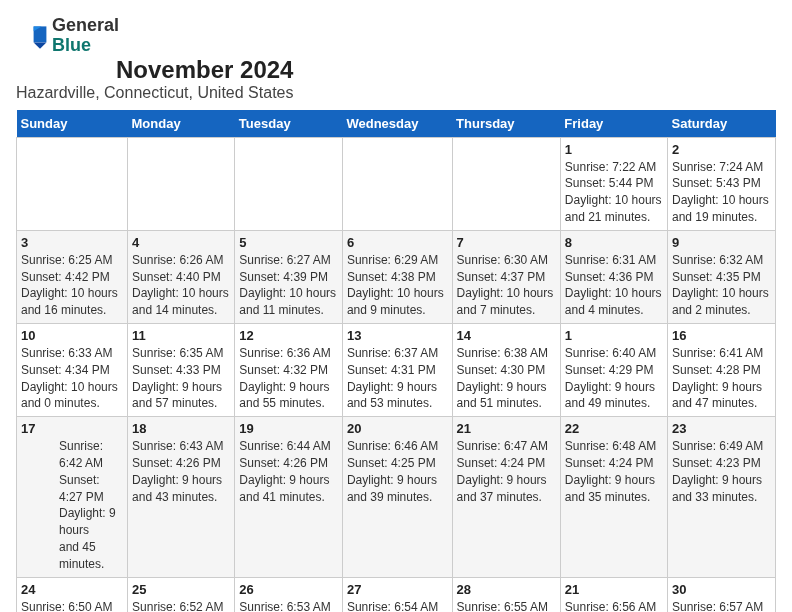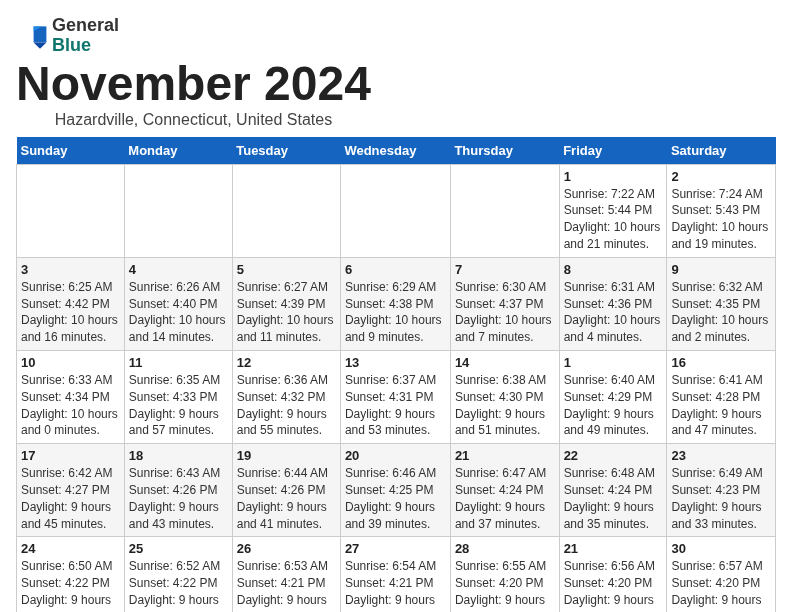"November 2024" .month-title { font-size: 48px -> 24px }
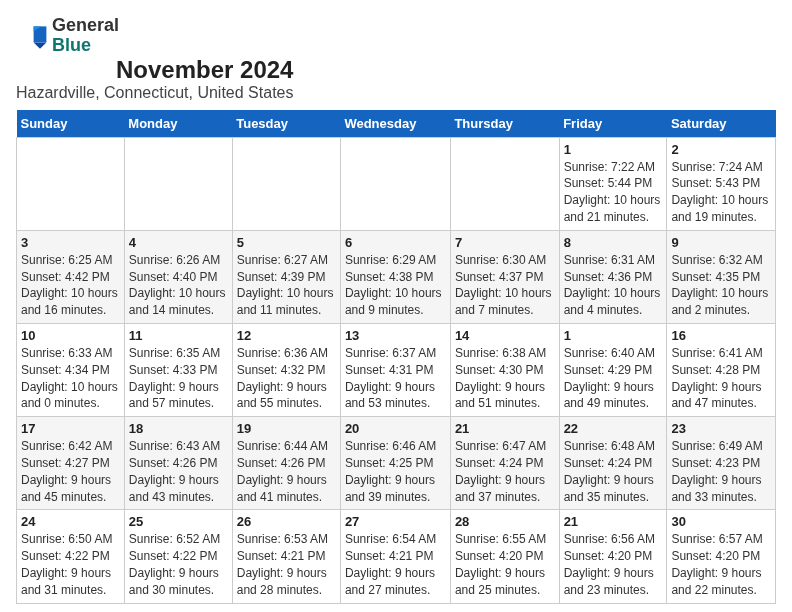"Sunrise: 6:42 AM" div.day-info { margin-left: none -> 38px }
